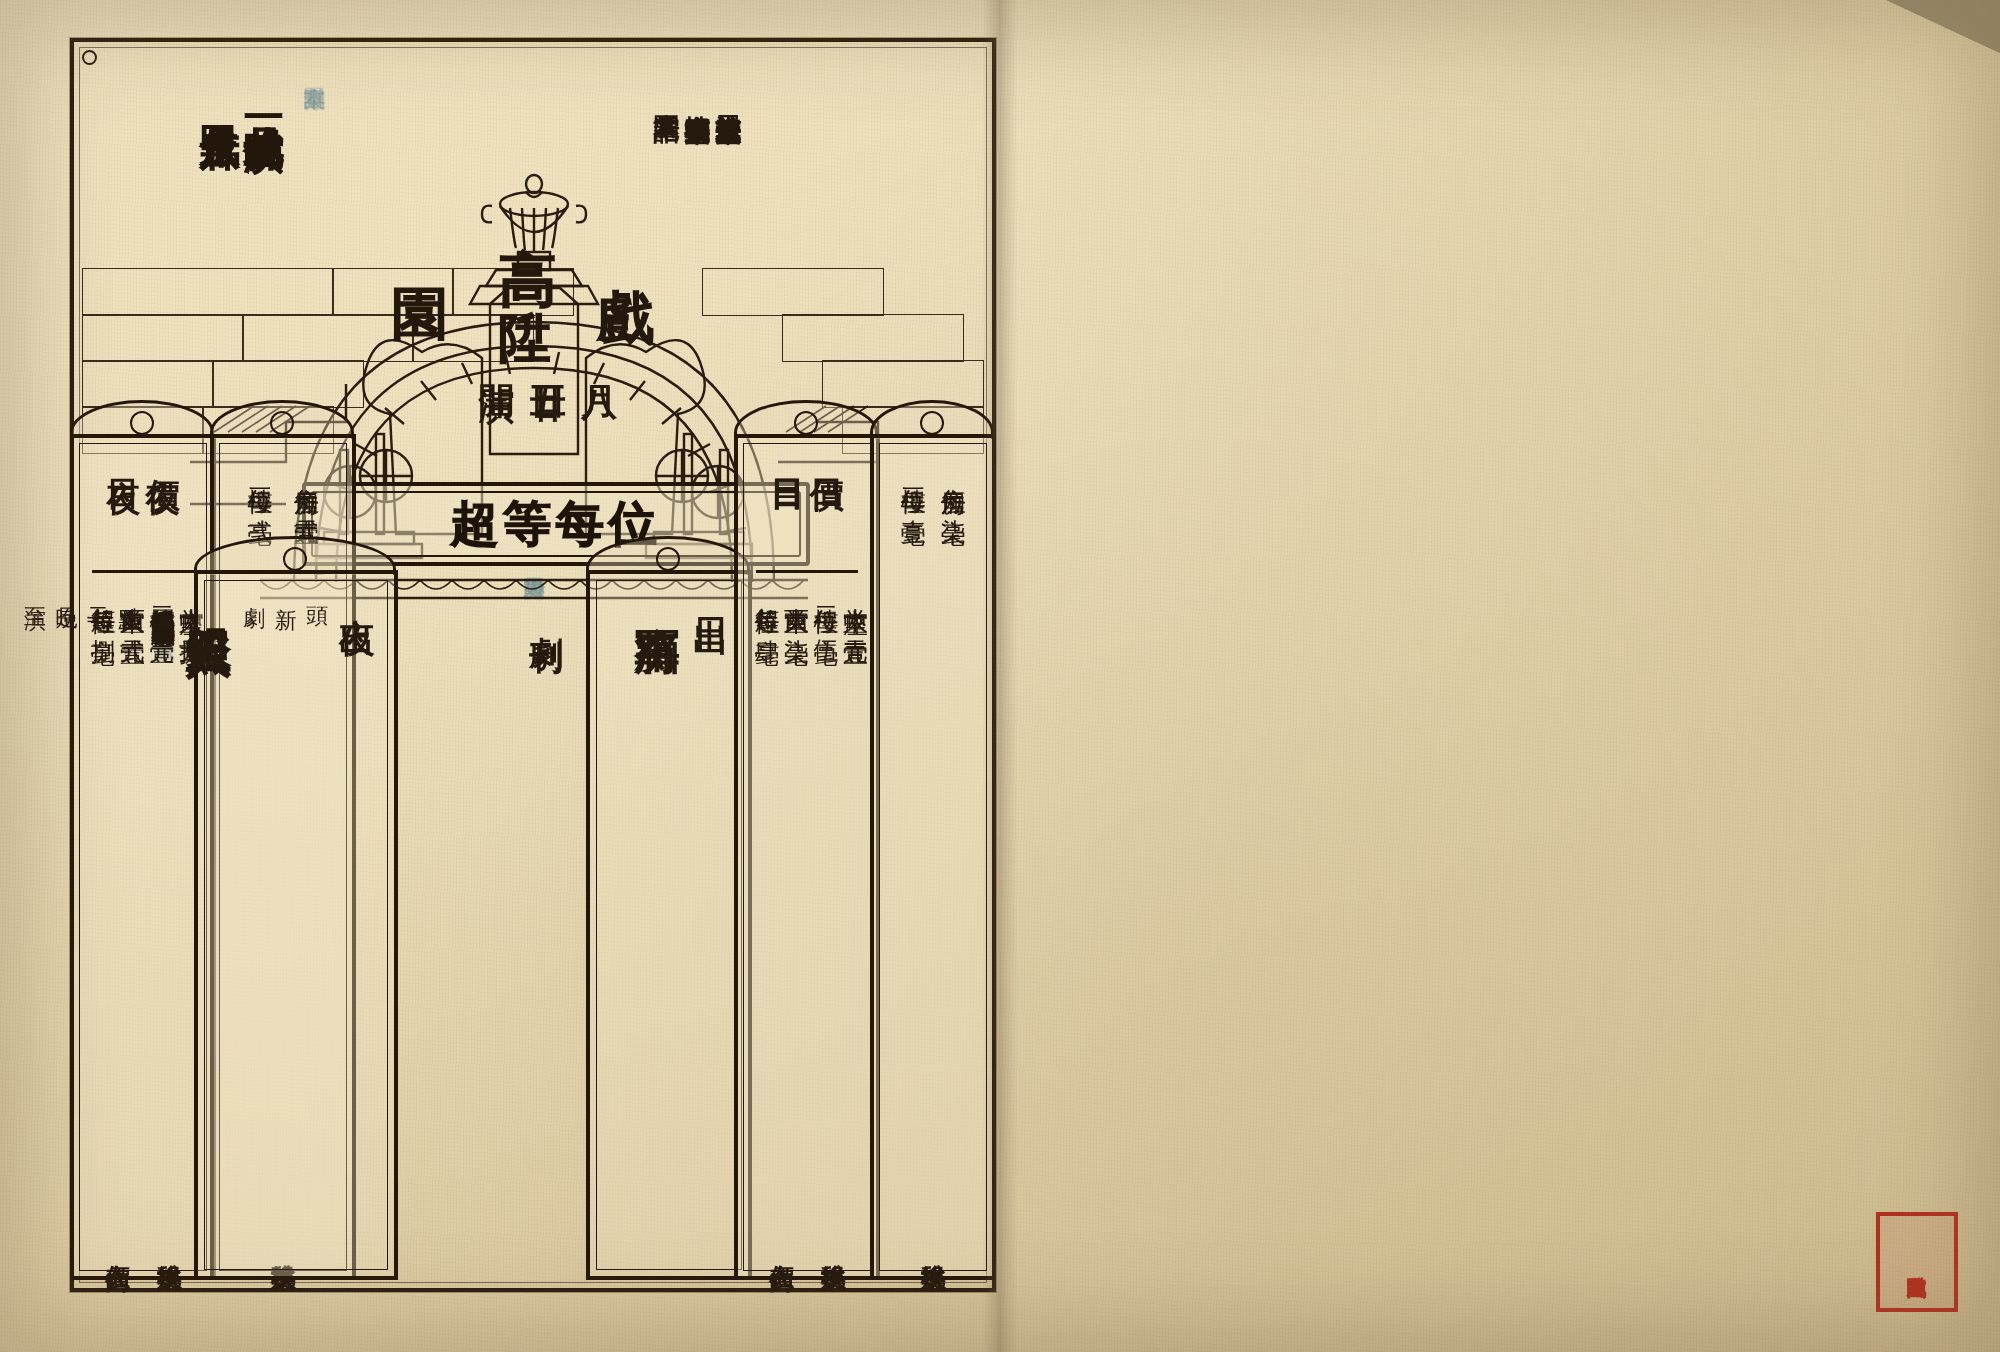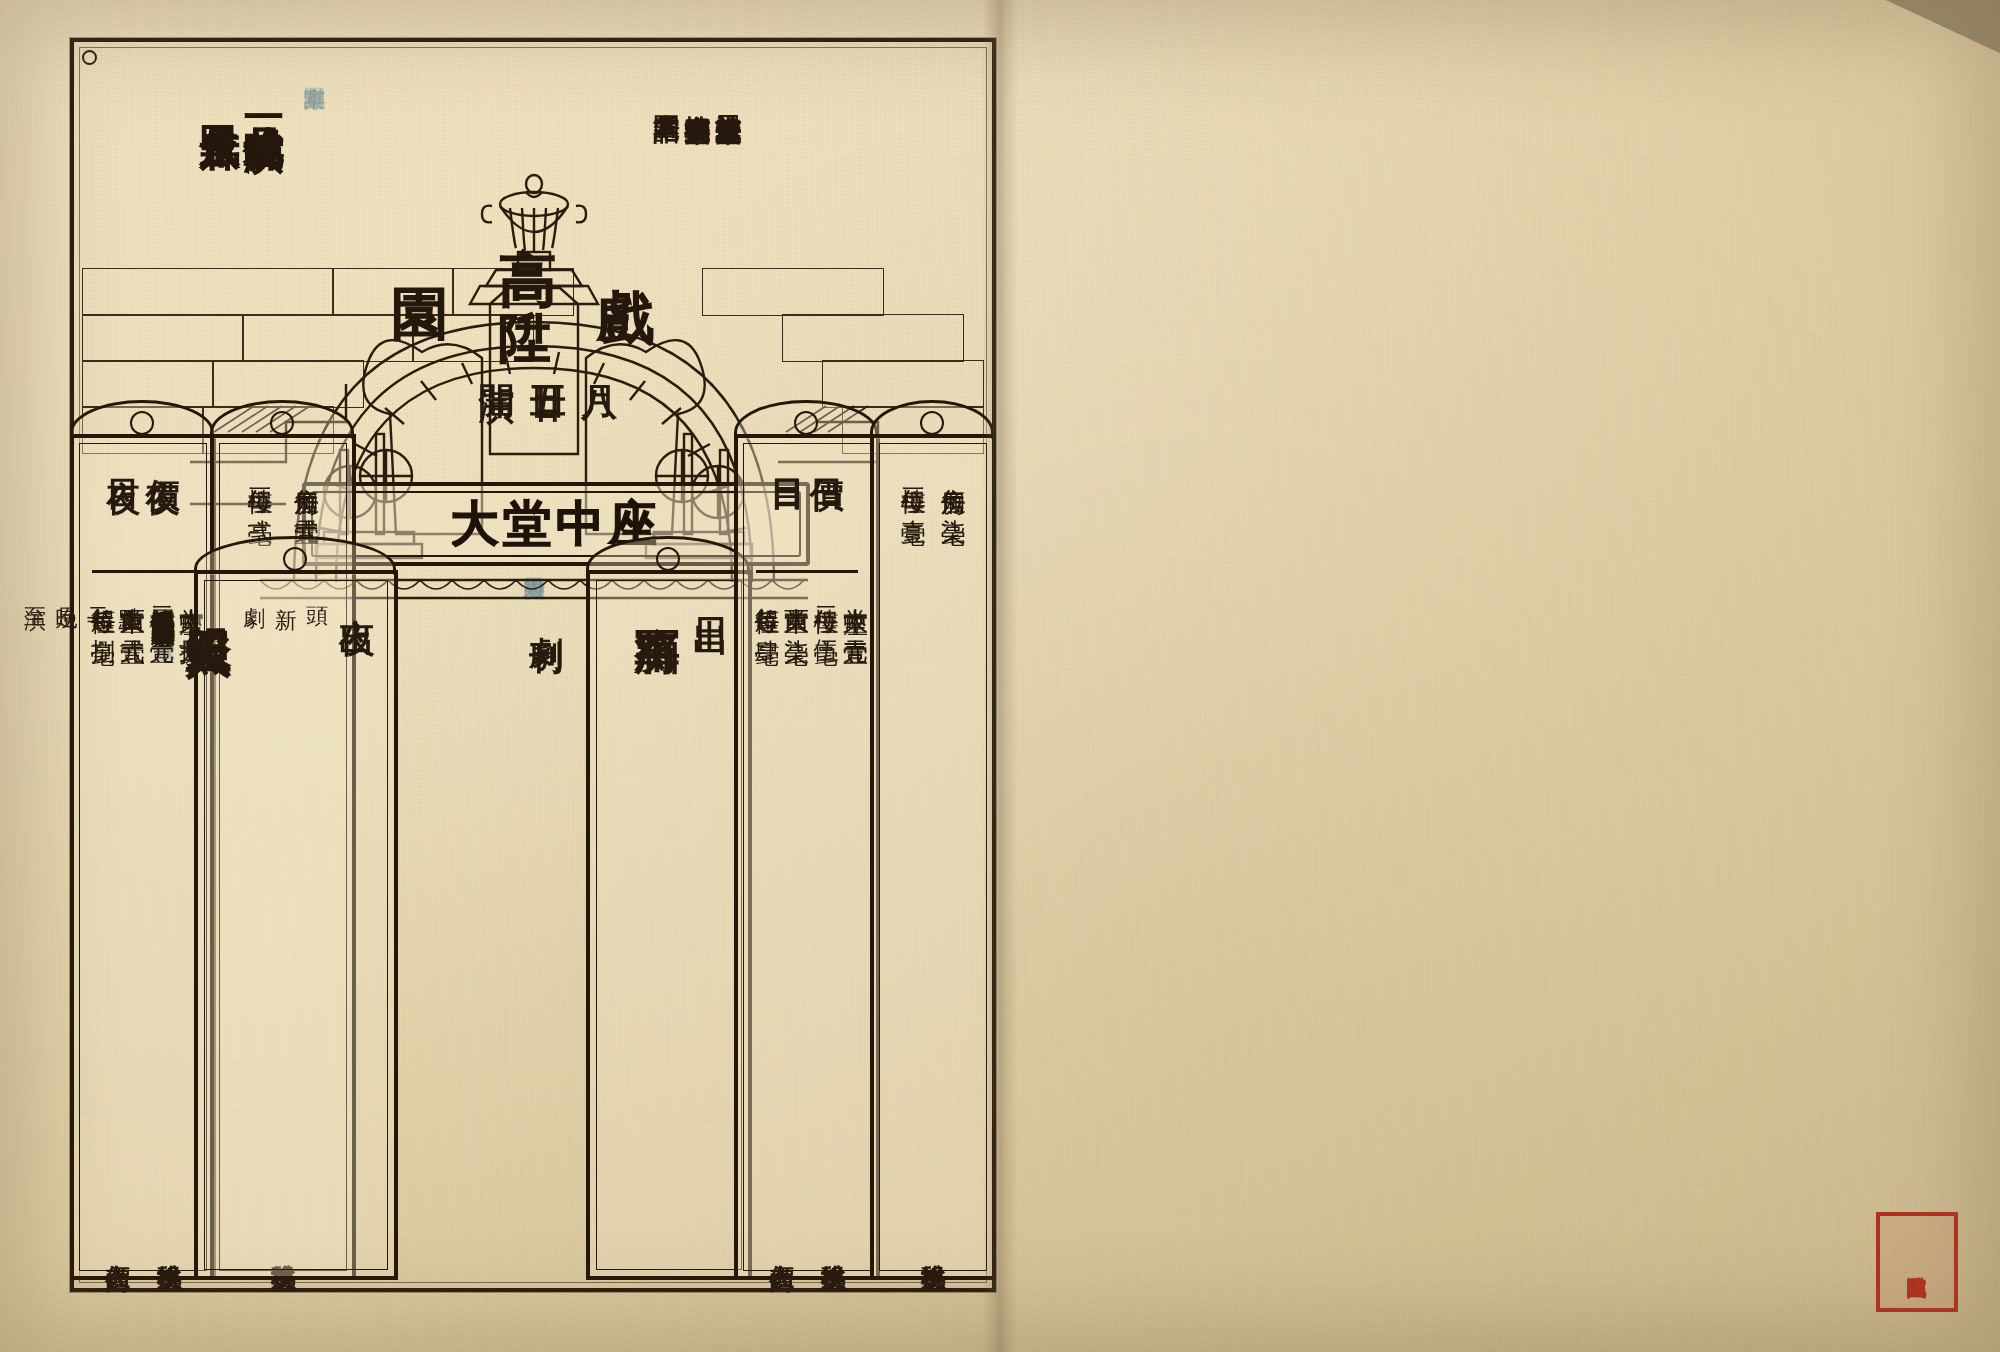"大堂中座" span.t { text: 大堂中座 -> 超等每位 }
